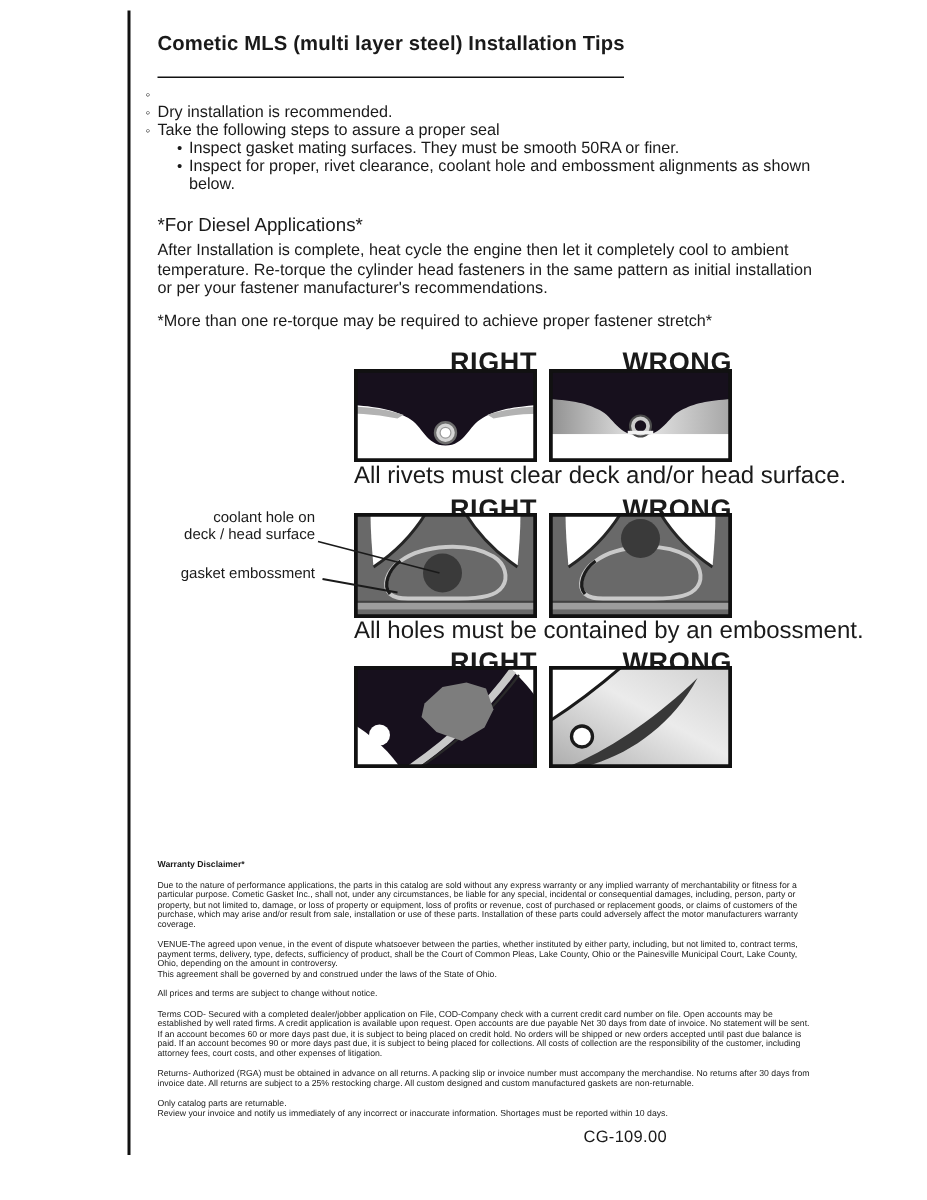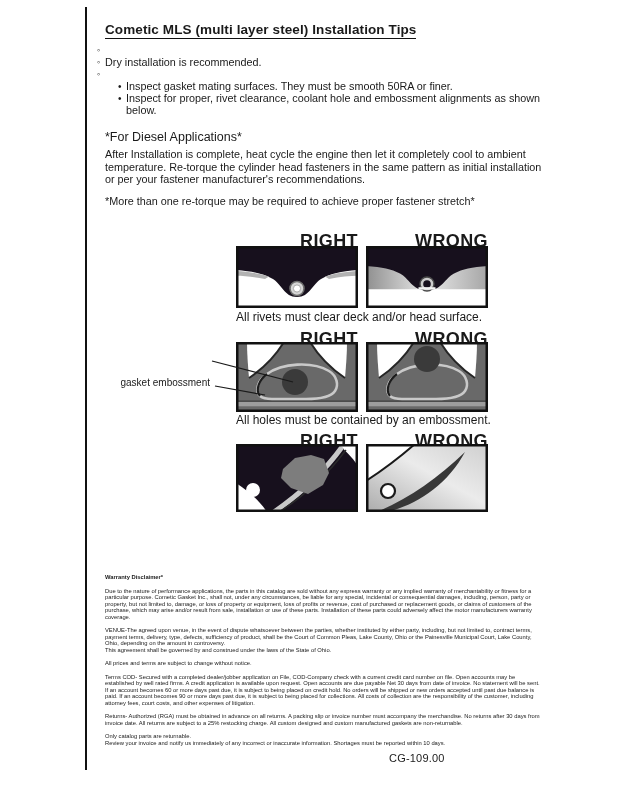"Cometic MLS (multi layer steel)" .doc-title { padding-bottom: 1px -> 15px }
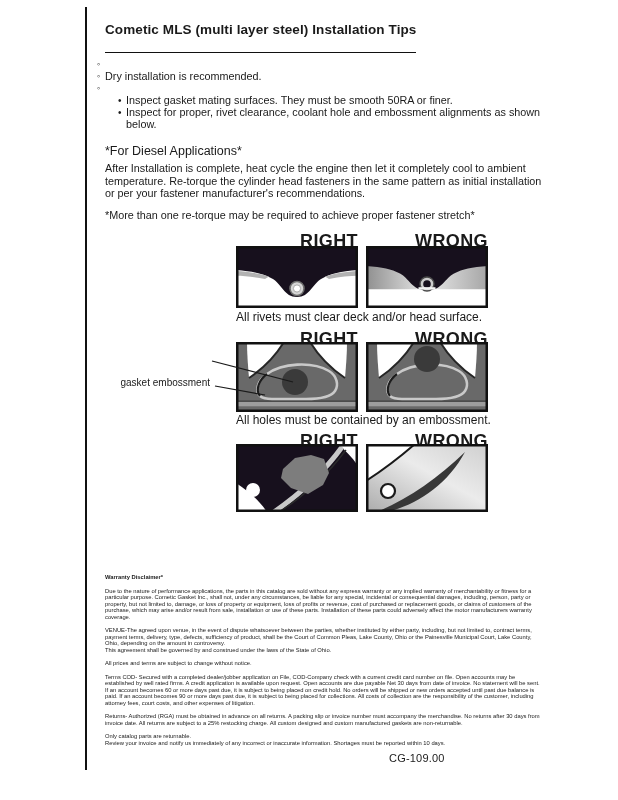"Take the following steps to" span { html: none -> <span>Take the following steps to assure a proper seal</span> }
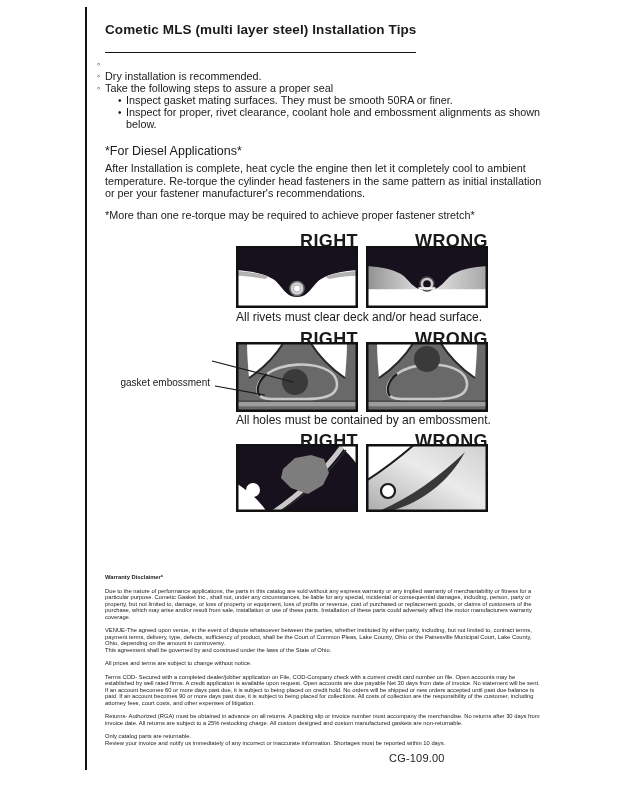"All rivets must clear deck" .fig-caption { font-size: 12px -> 16px }
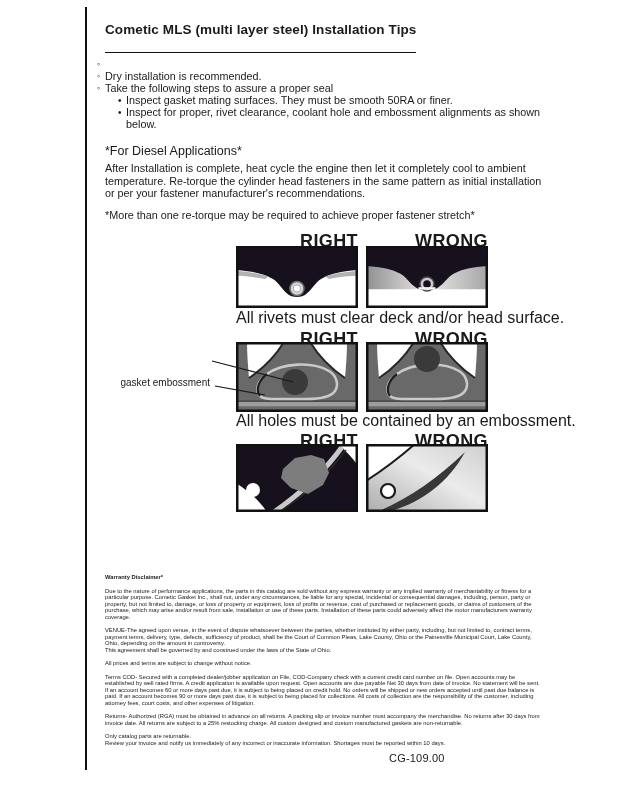"coolant hole on" div.ann-label { html: none -> <div>coolant hole on deck / head surface</div> }
